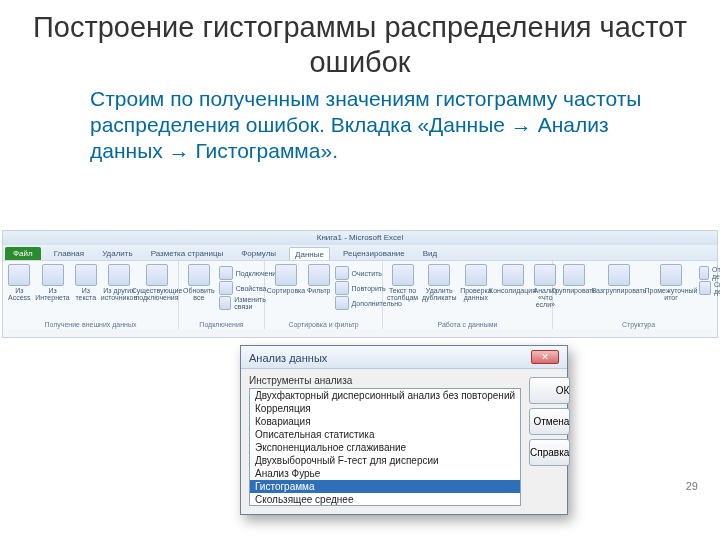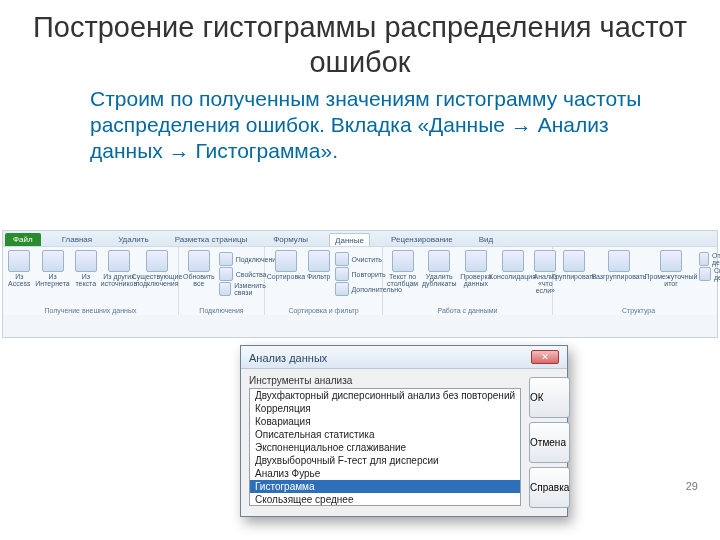"Книга1 - Microsoft Excel" div.titlebar { html: none -> <div>Книга1 - Microsoft Excel</div> }
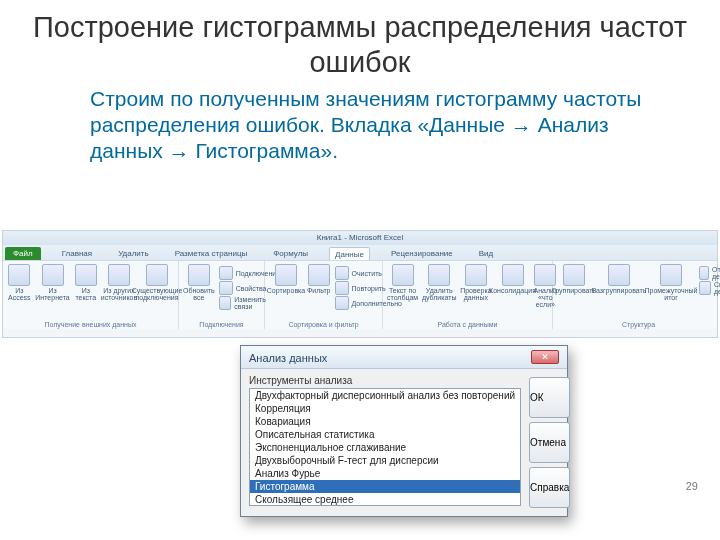"Файл" .tabs { gap: 16px -> 8px }
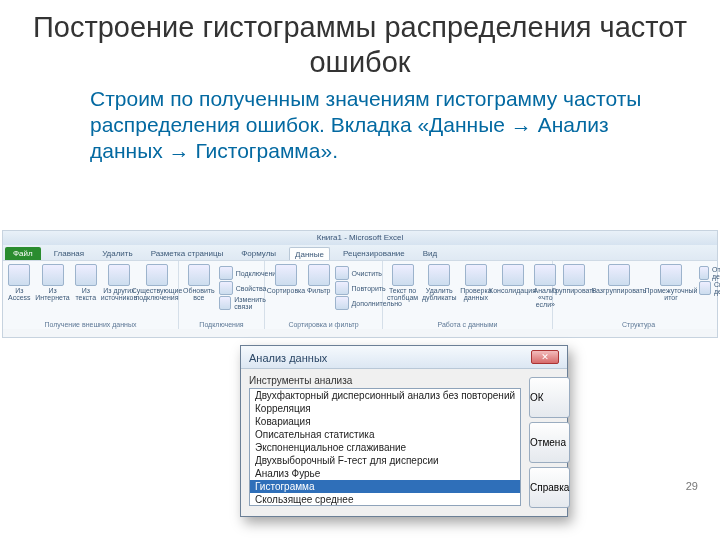"ОК" .dlg-btn { padding: 14px 0 -> 7px 0; text-align: left -> right }
